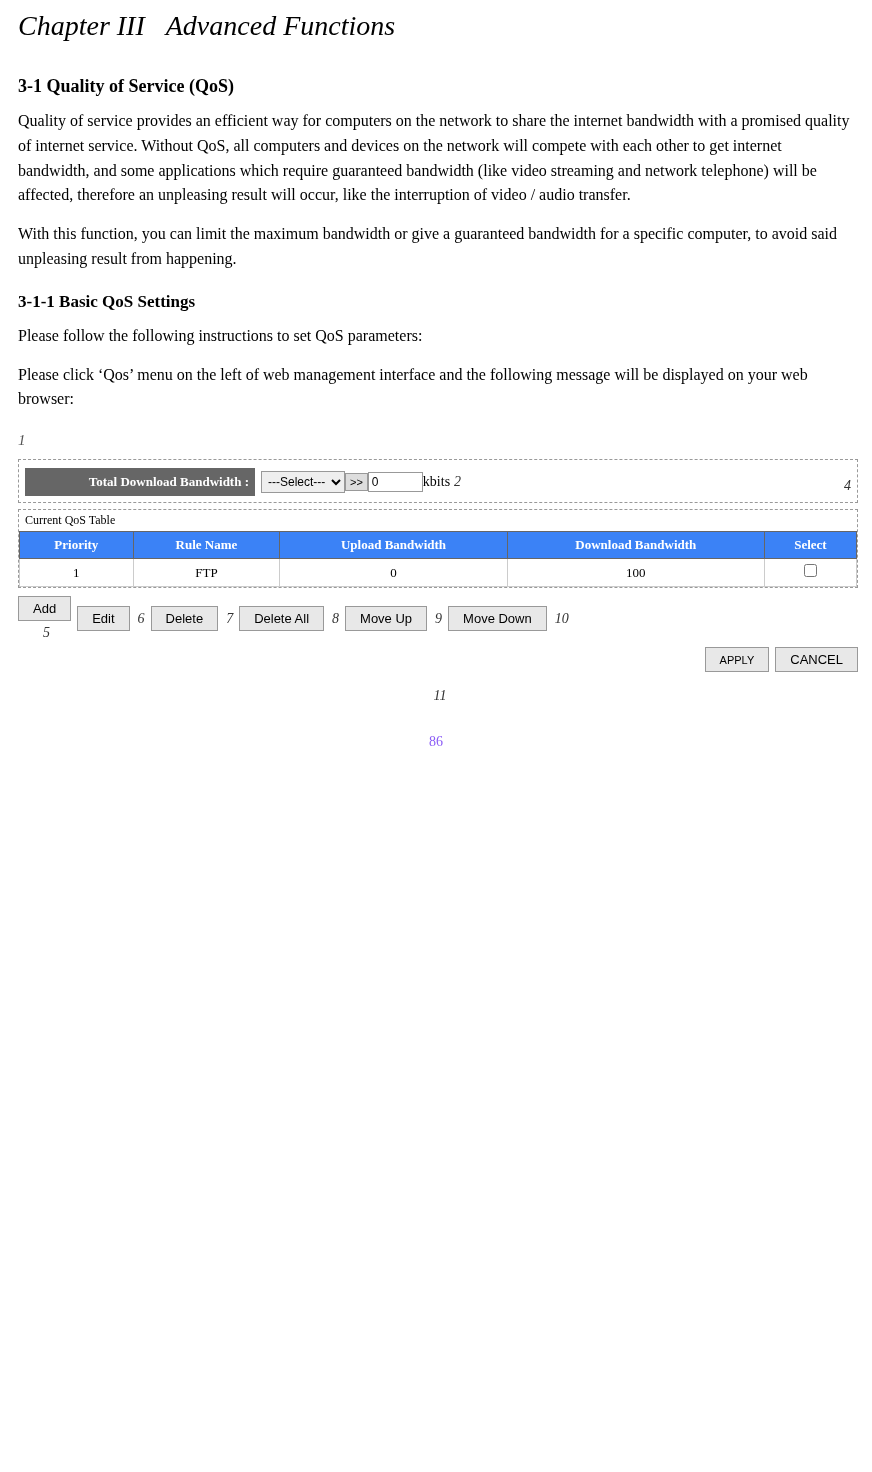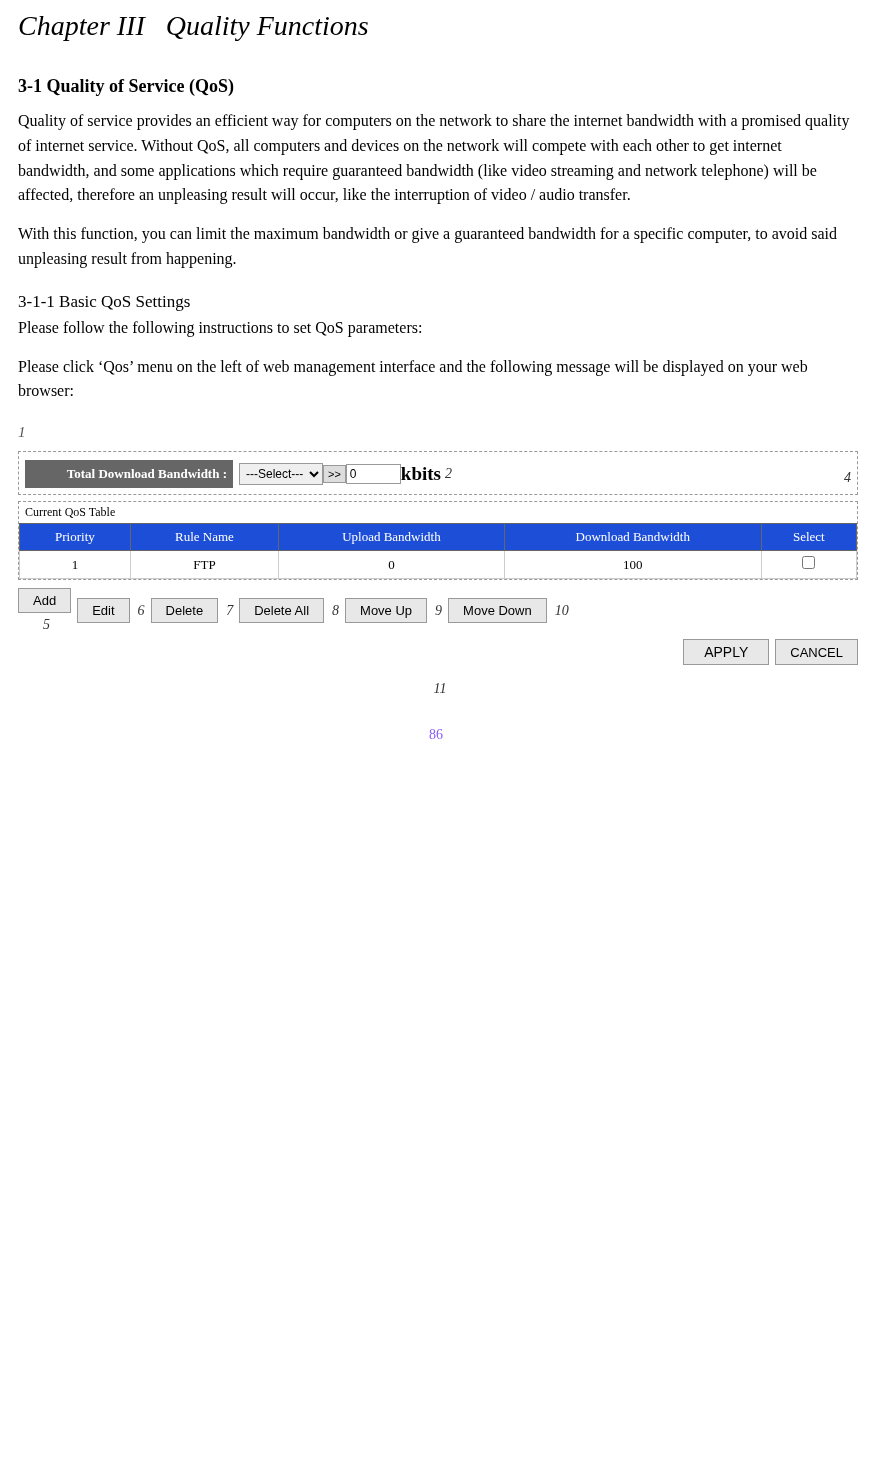"Quality Functions" span { text: Quality -> Advanced }
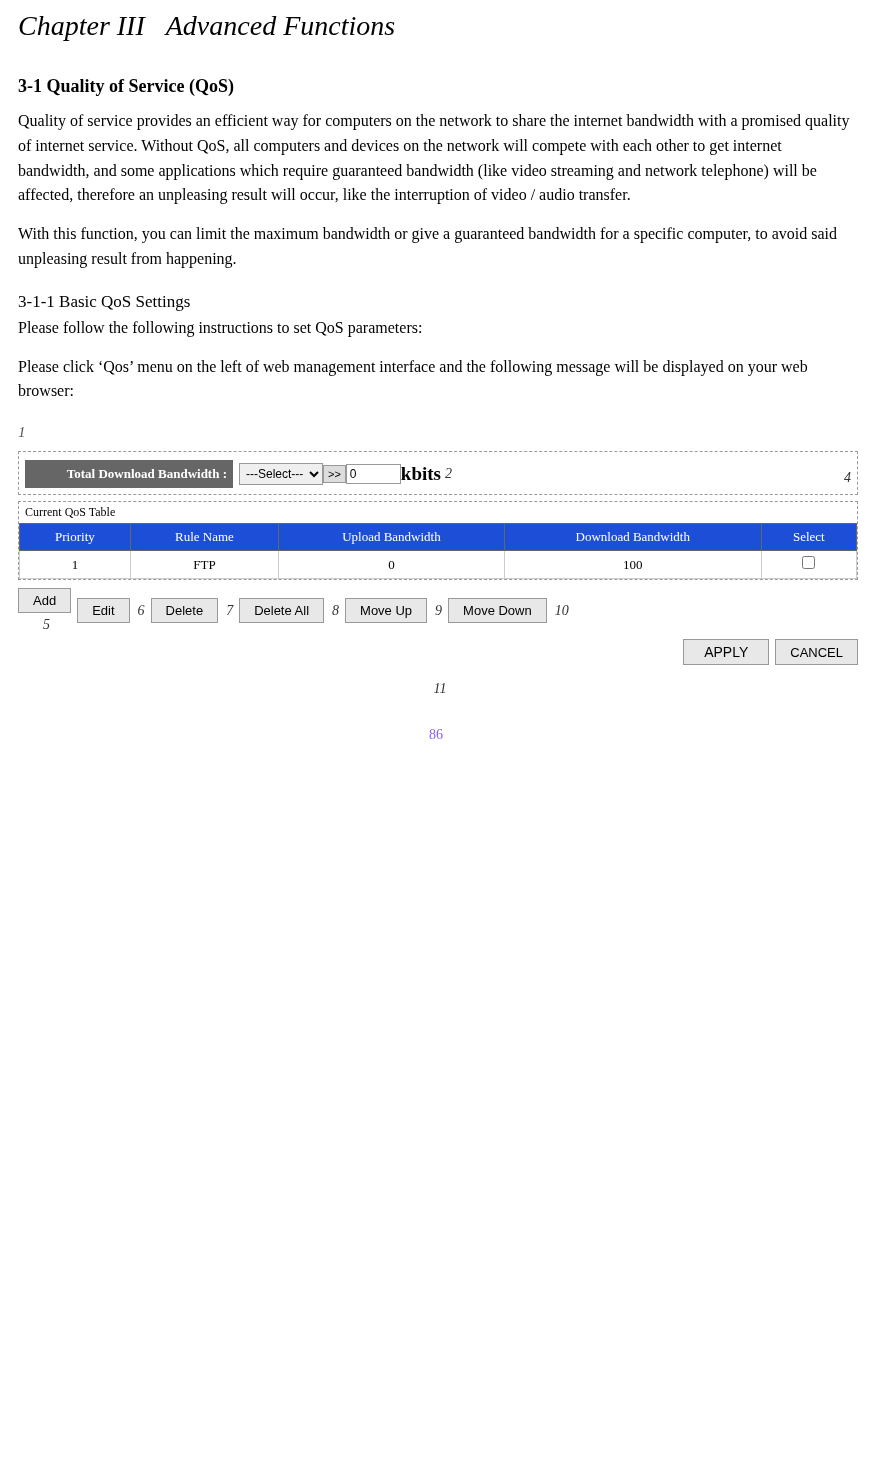"3-1-1 Basic QoS Settings" .sub-heading { font-weight: normal -> bold; margin: 20px 0 4px 0 -> 20px 0 12px 0 }
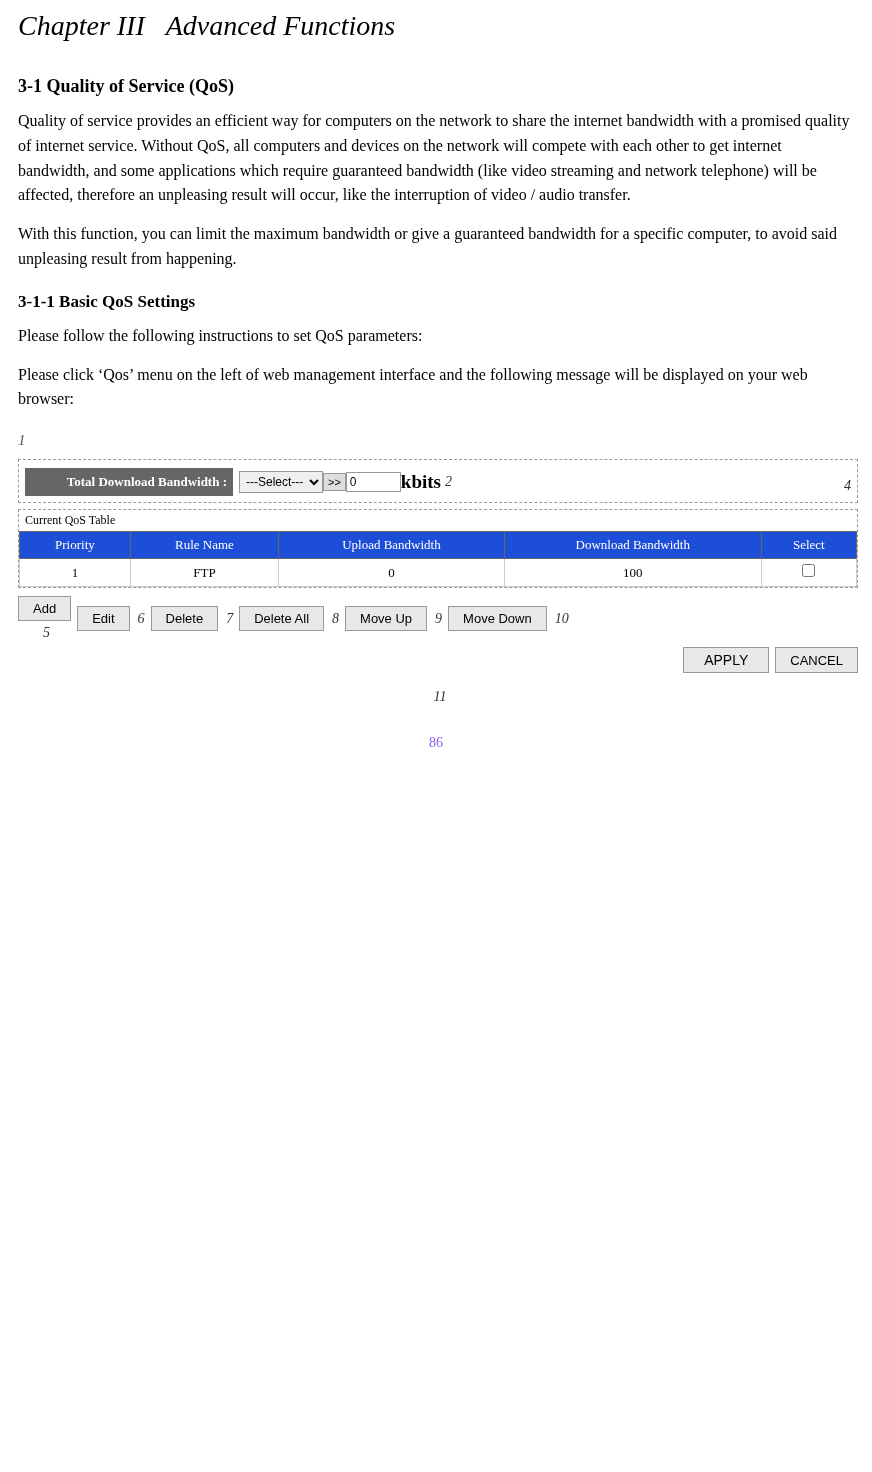"Total Download Bandwidth :" .bandwidth-label-cell { width: 208px -> 230px }
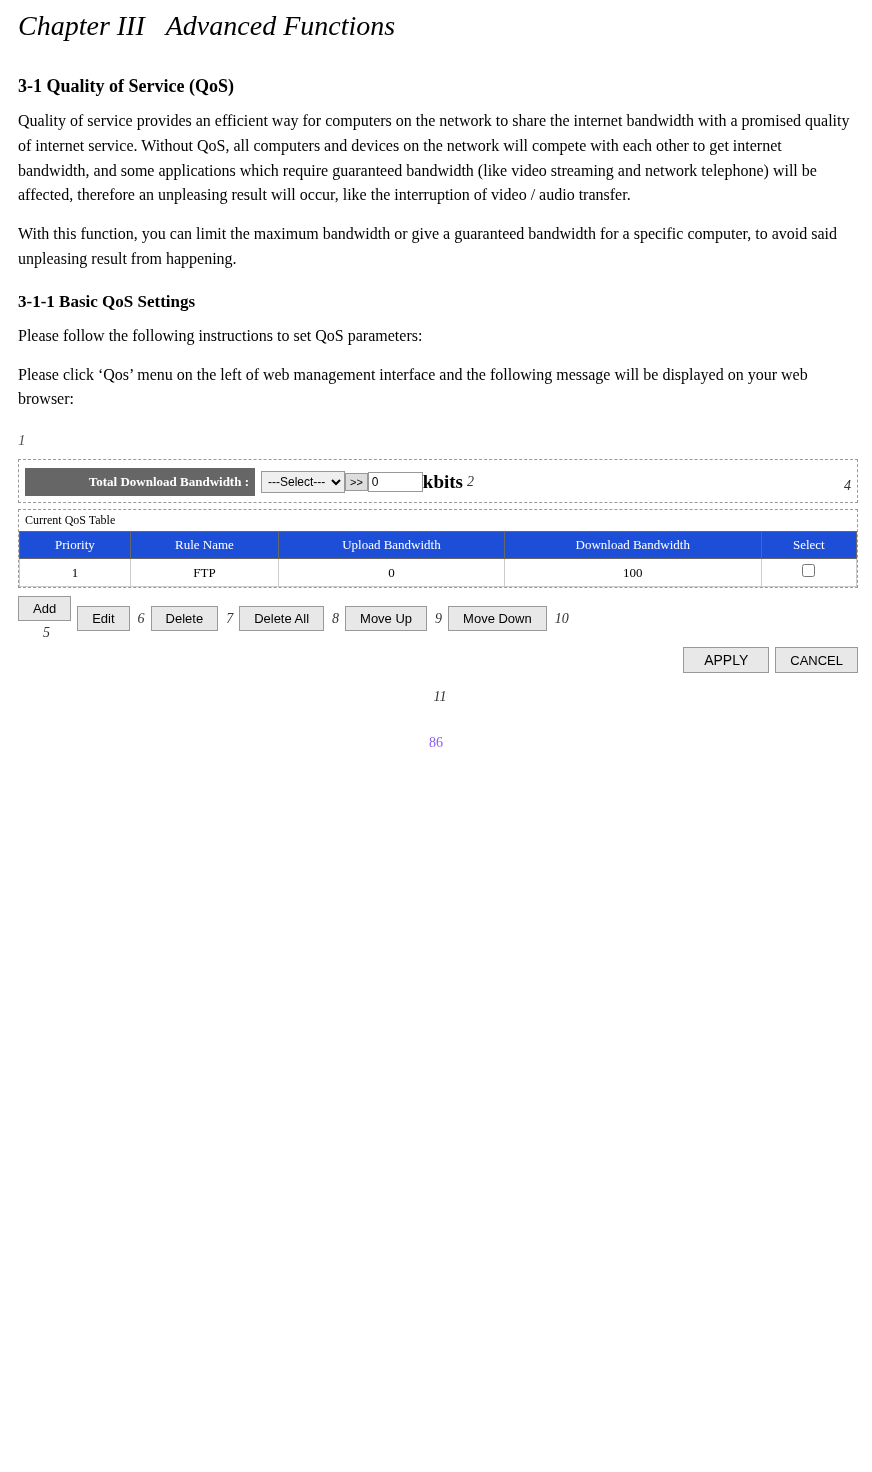"kbits" .kbits-label { font-size: 19px -> 14px; font-weight: bold -> none }
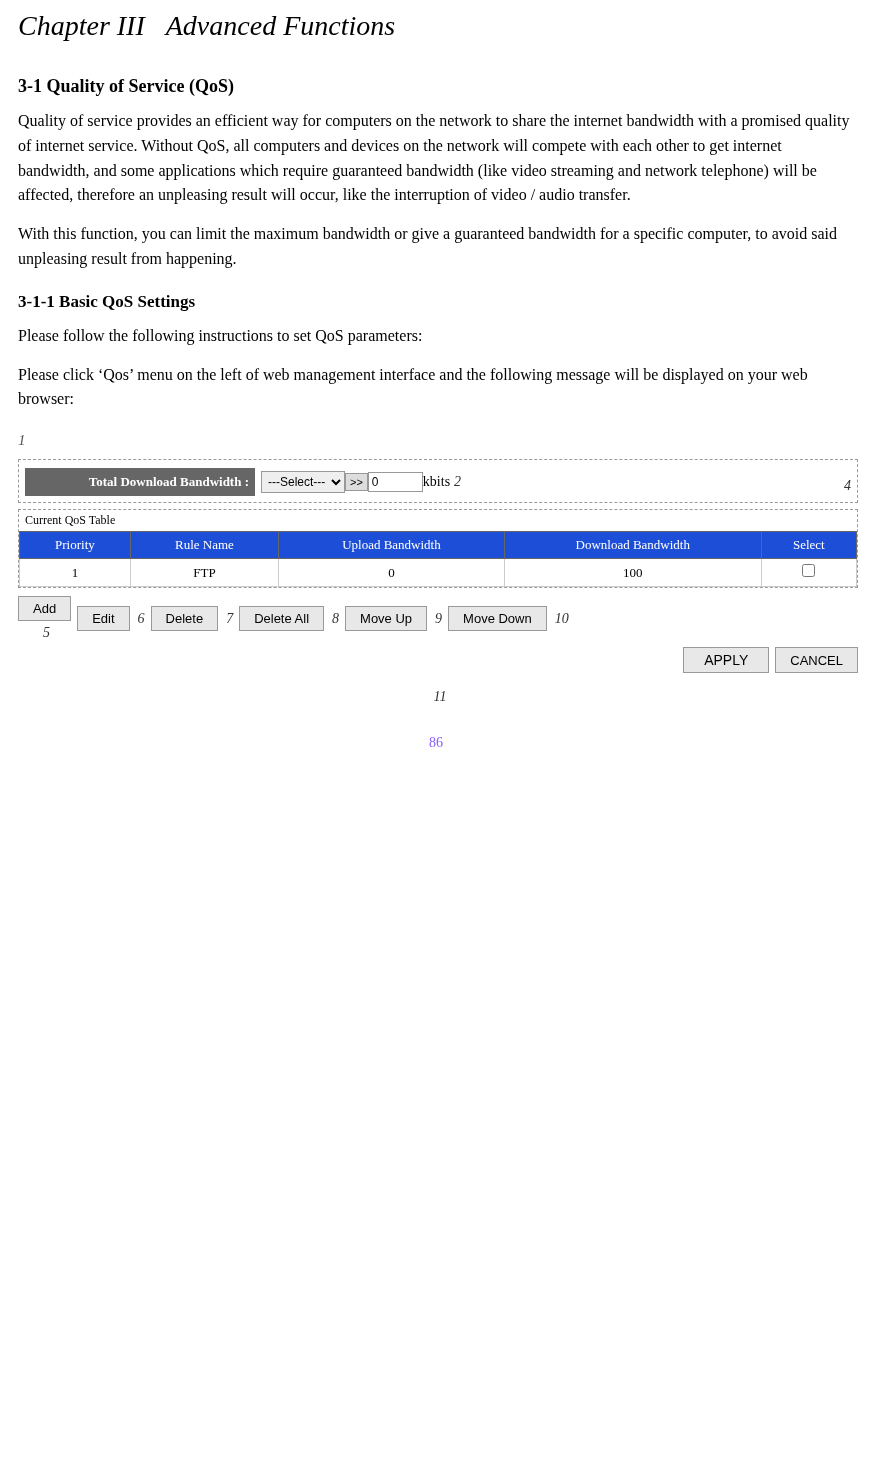"Priority" .qos-table th { background: #1d4ed8 -> #3b82f6; font-weight: normal -> bold }
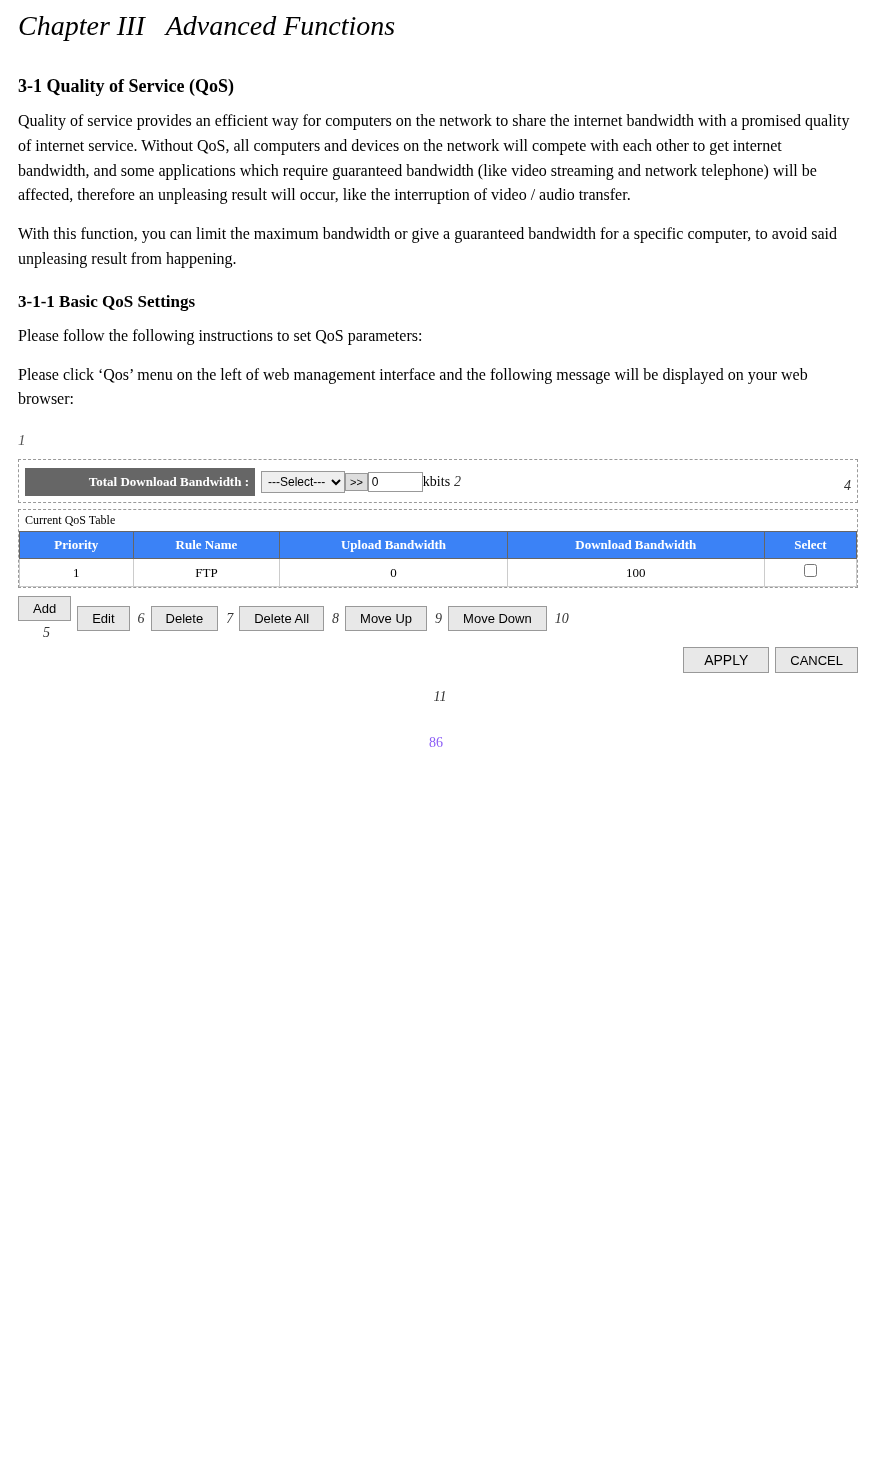"APPLY" .apply-btn { font-size: 14px -> 11px; padding: 4px 20px -> 4px 14px }
